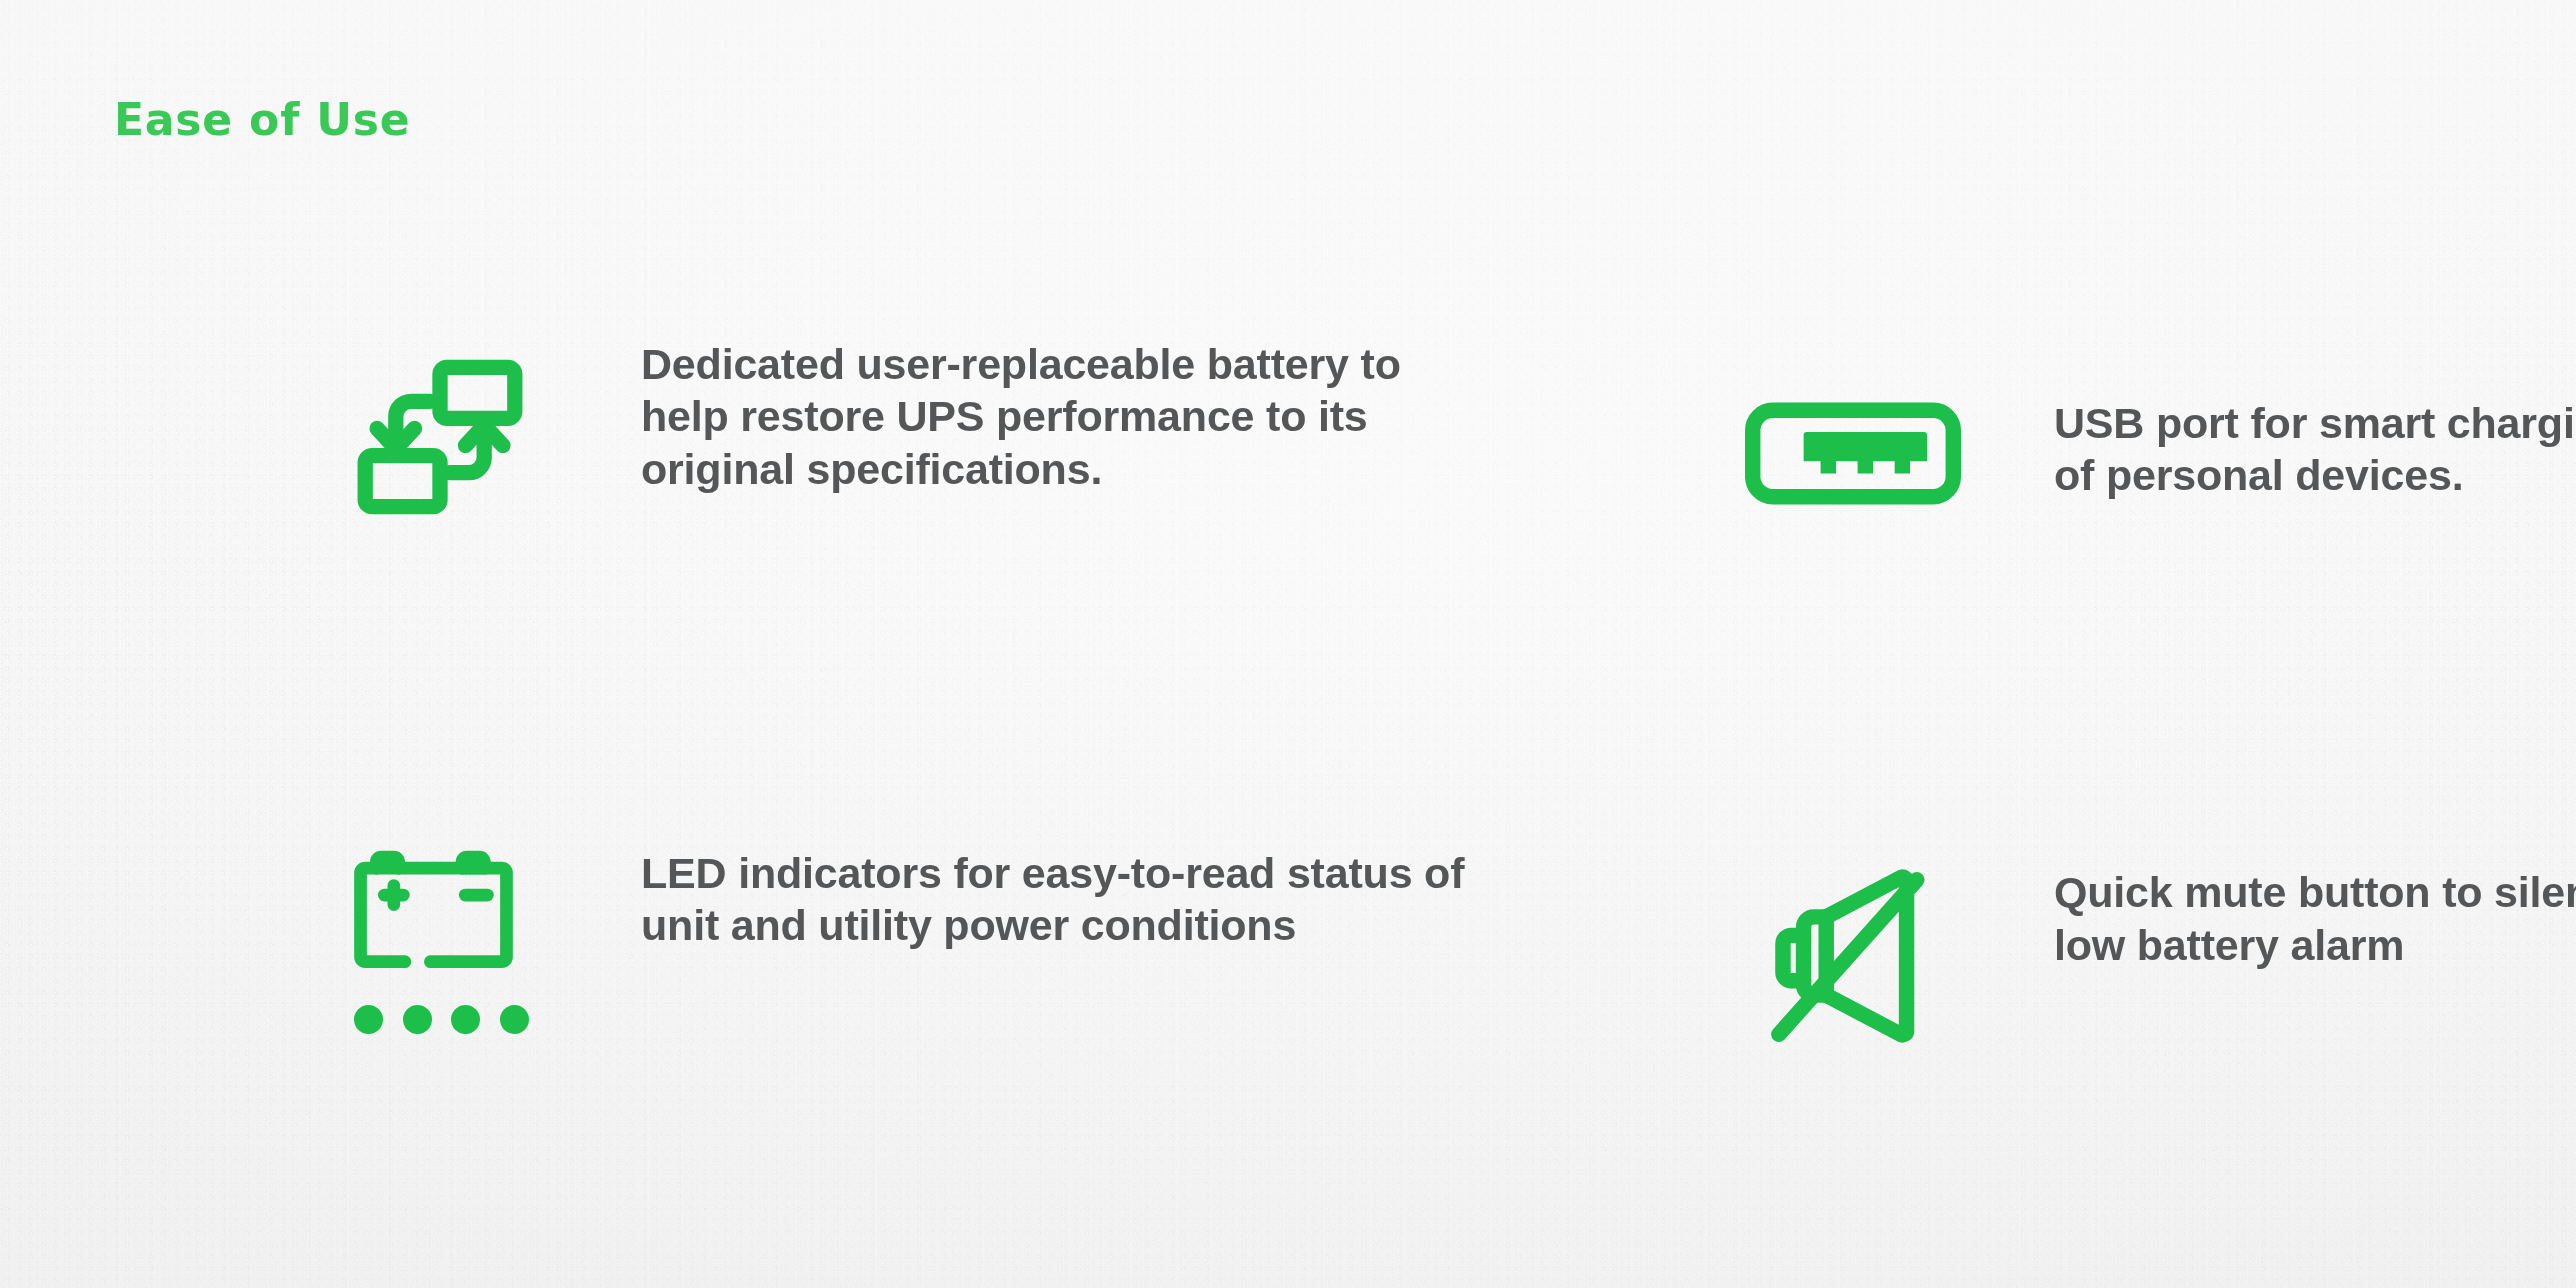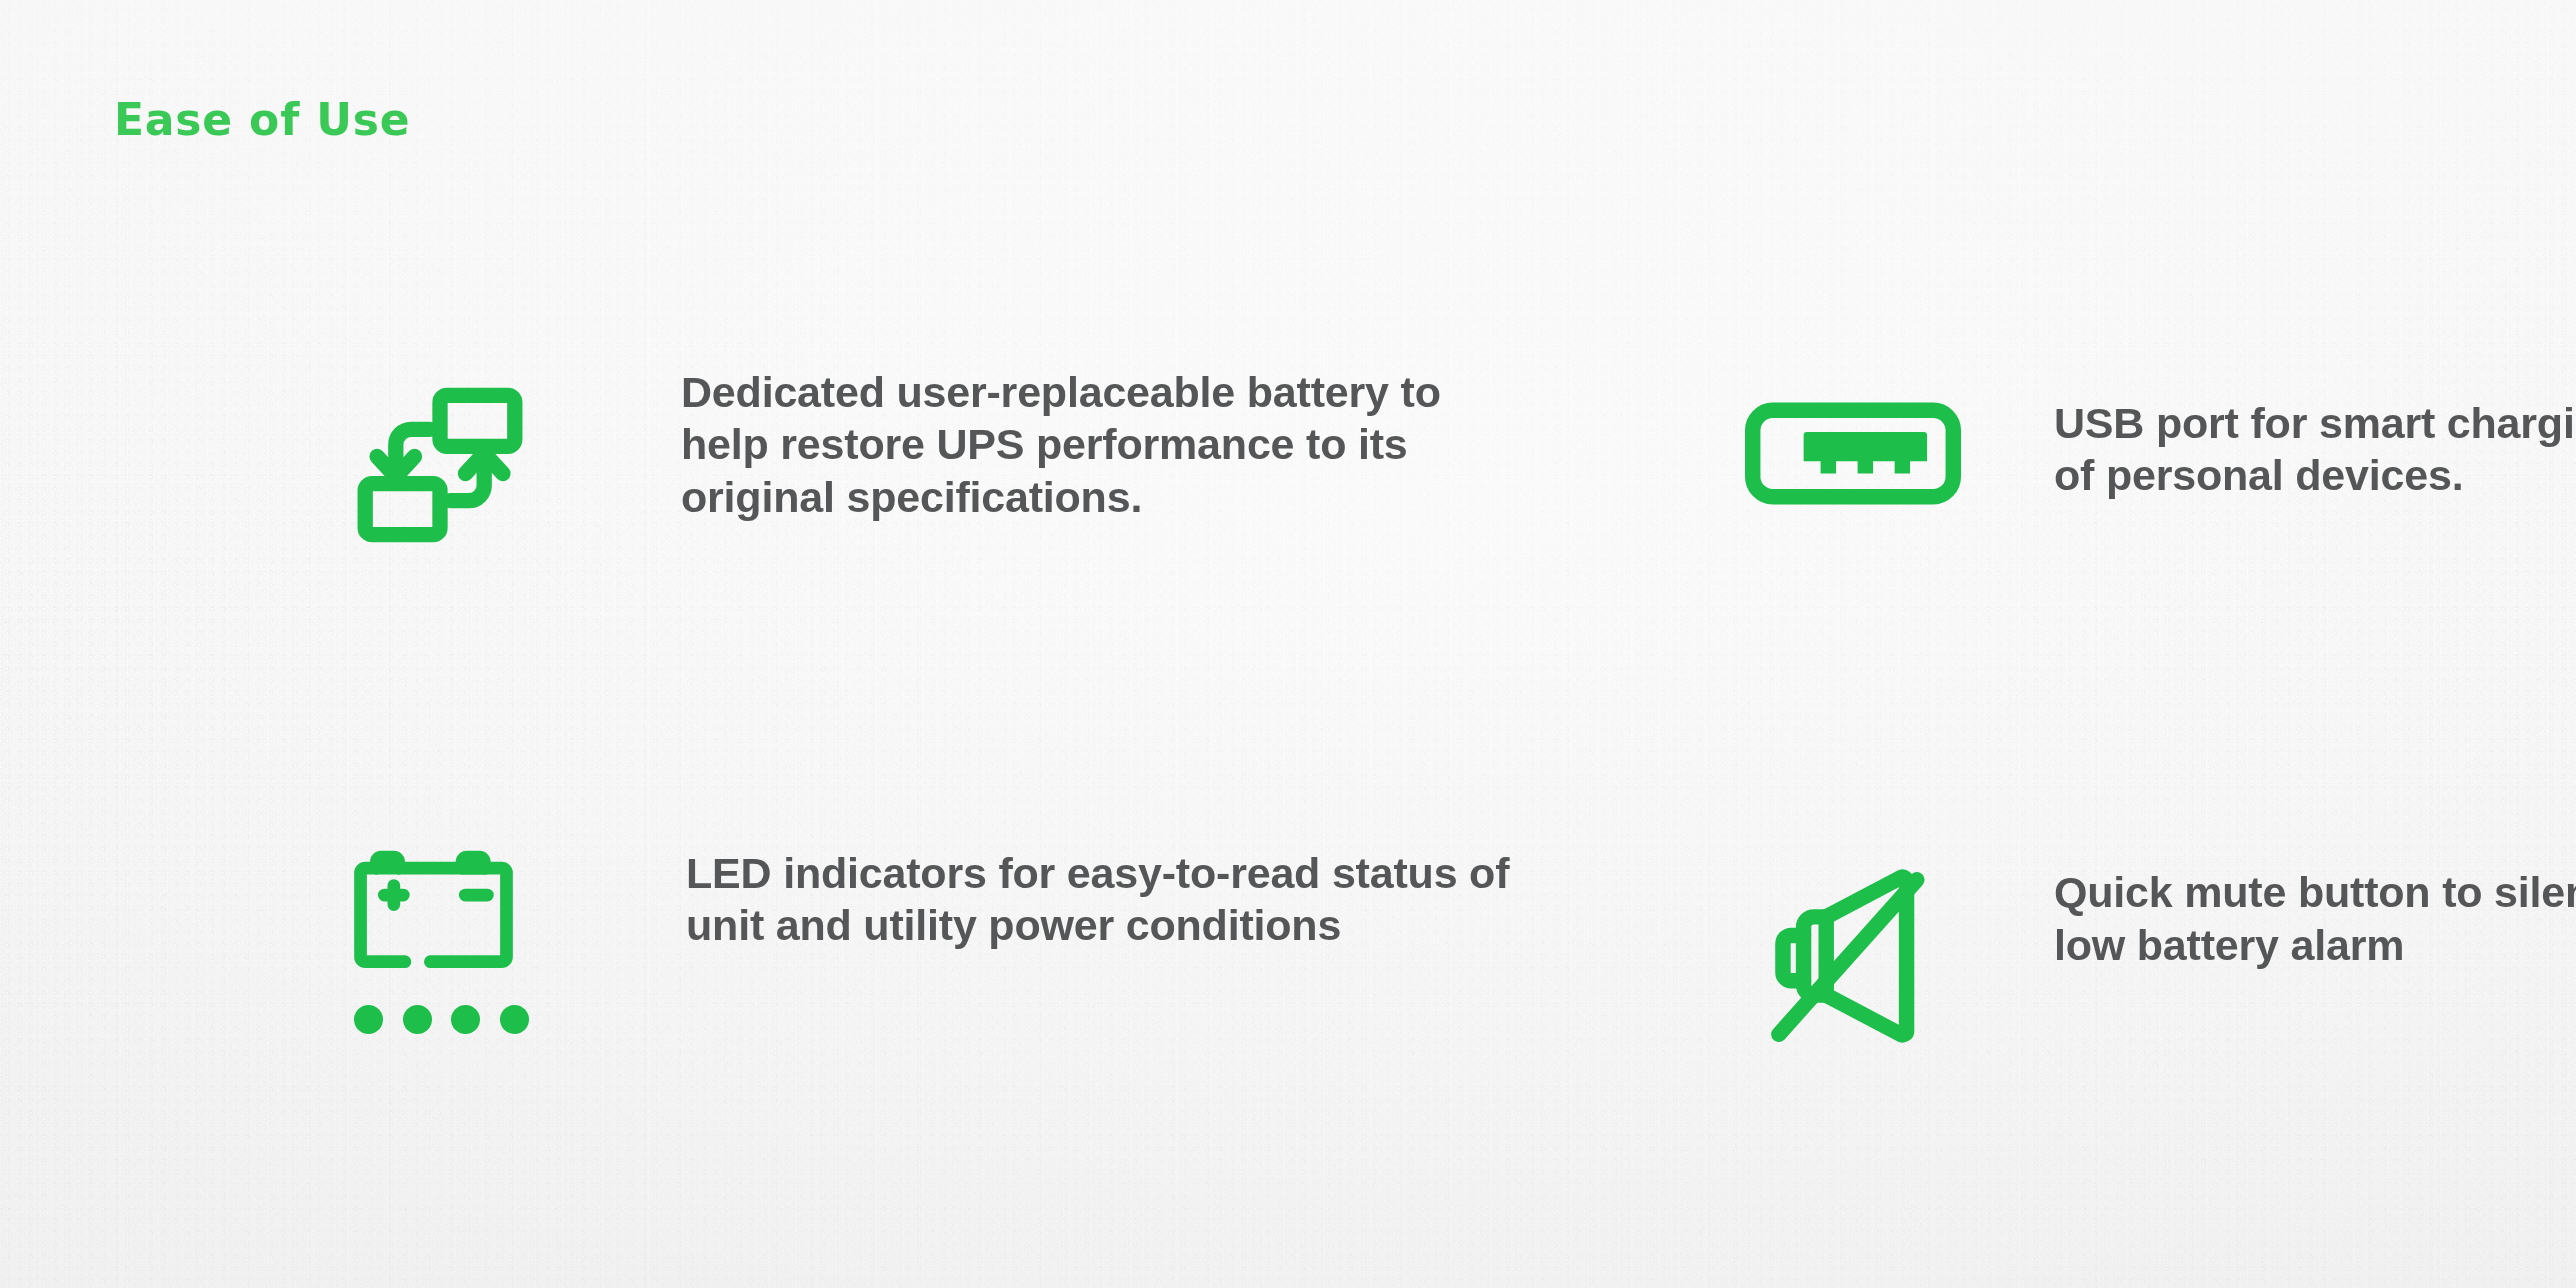"Dedicated user-replaceable battery to" #feature-battery-swap { gap: 40px -> none; top: 380px -> 352px }
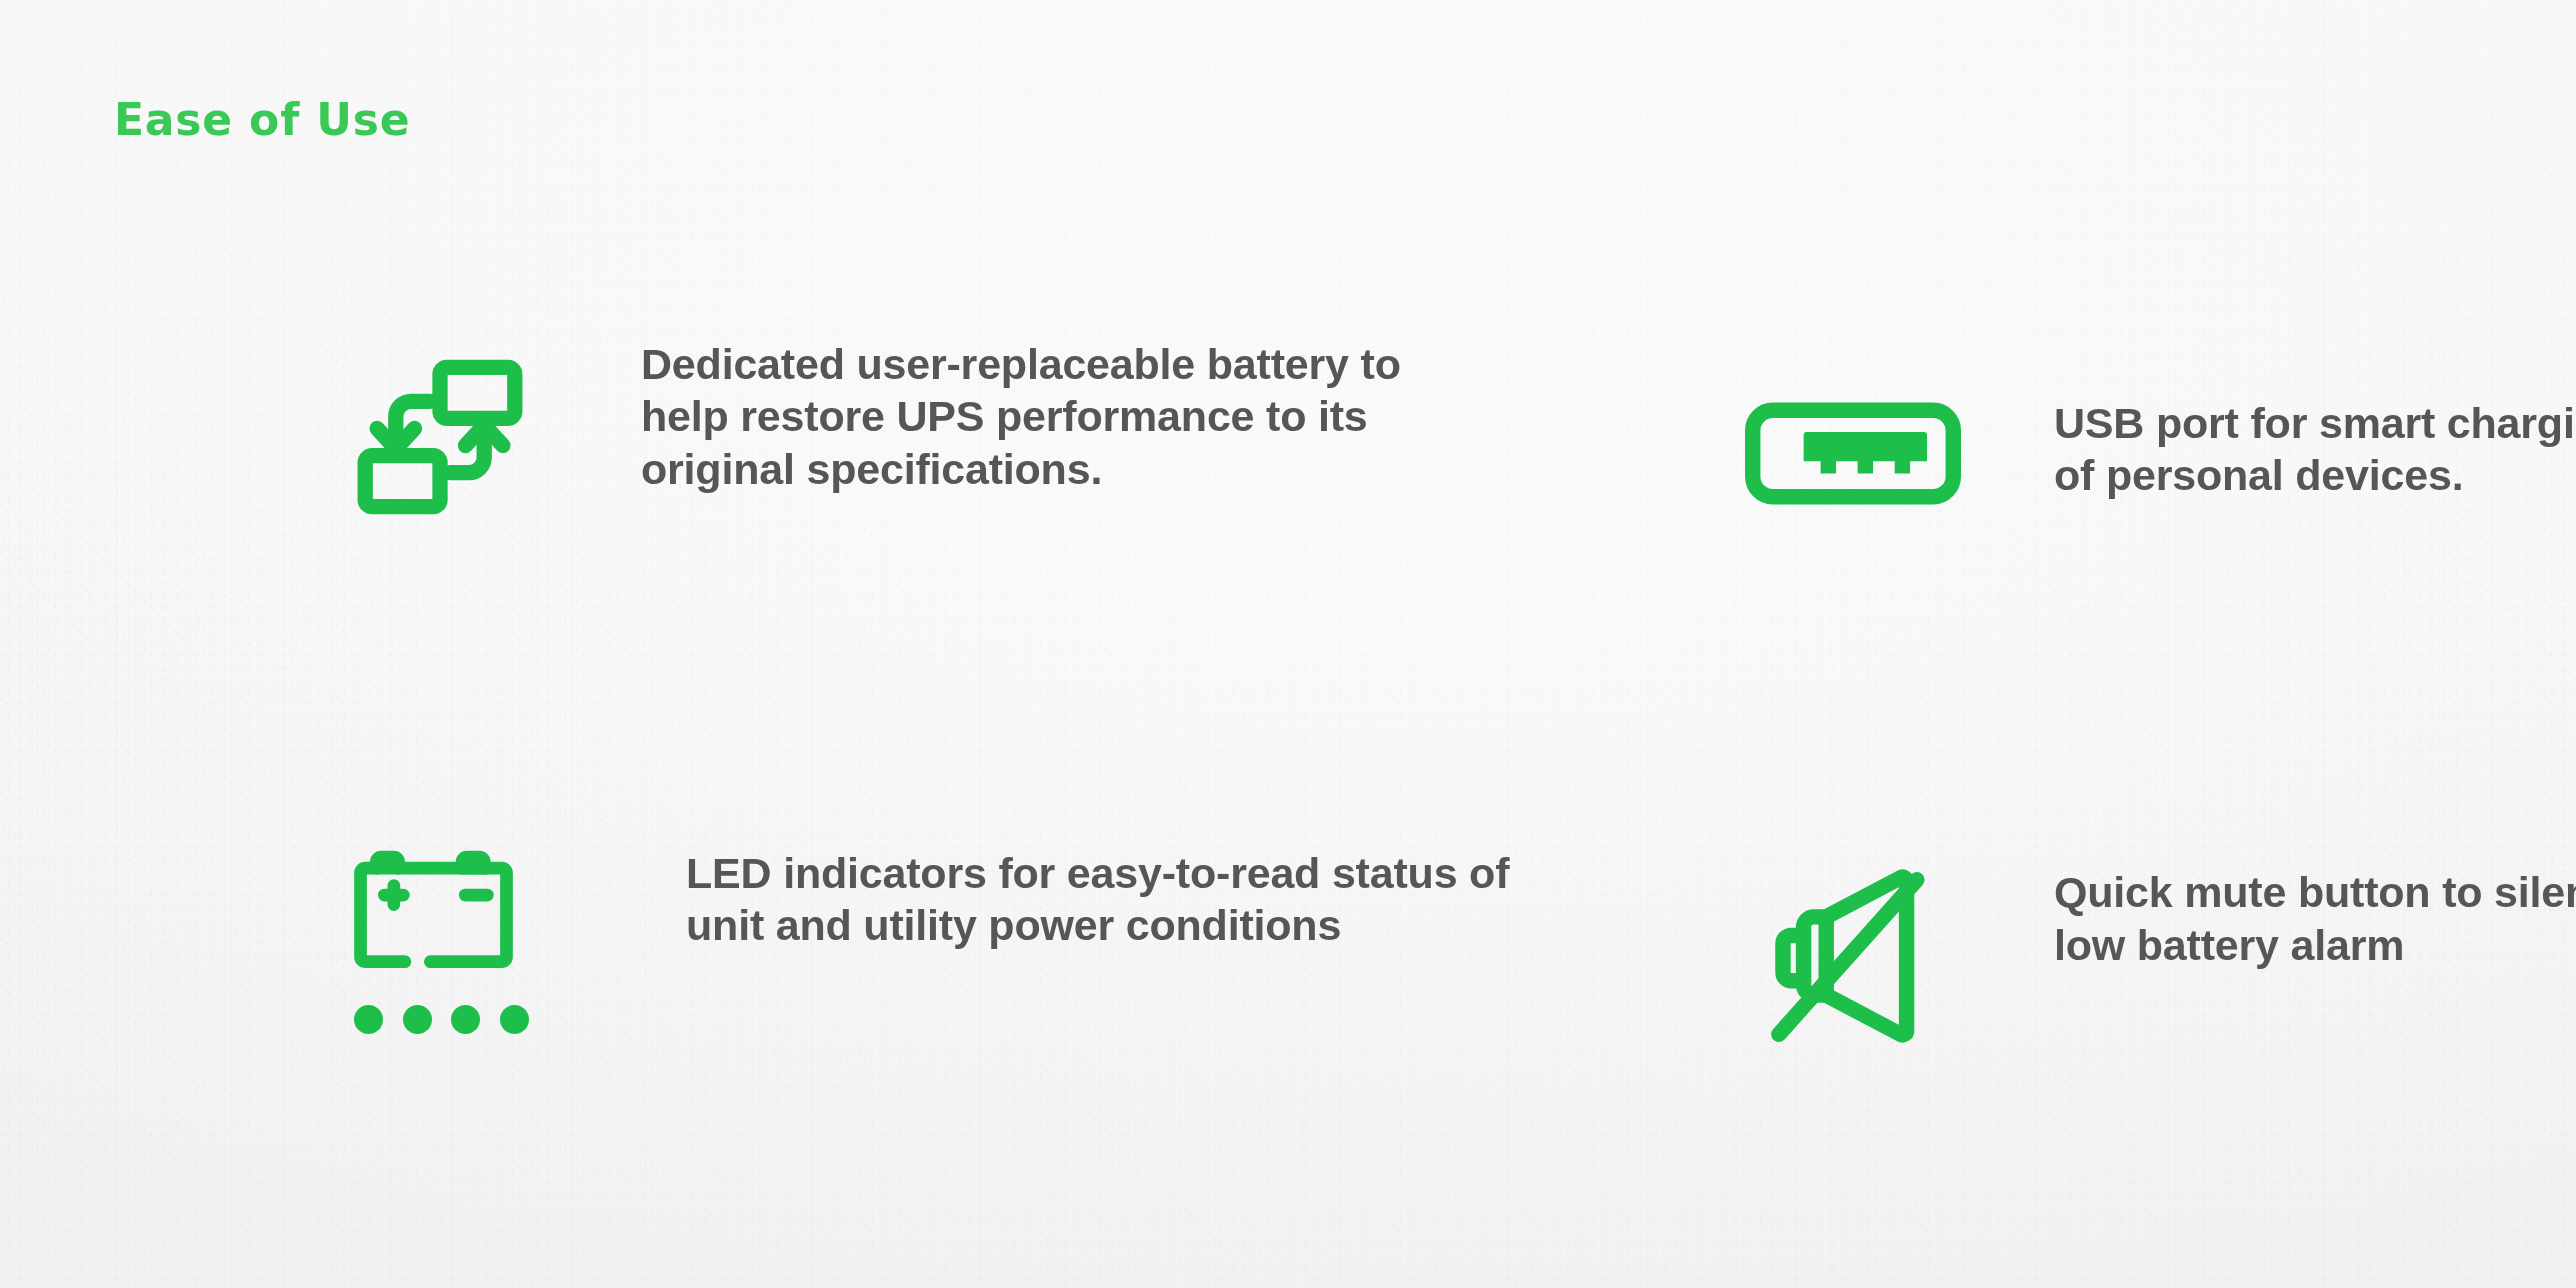"LED indicators for easy-to-read status" #feature-led { gap: 45px -> none }
